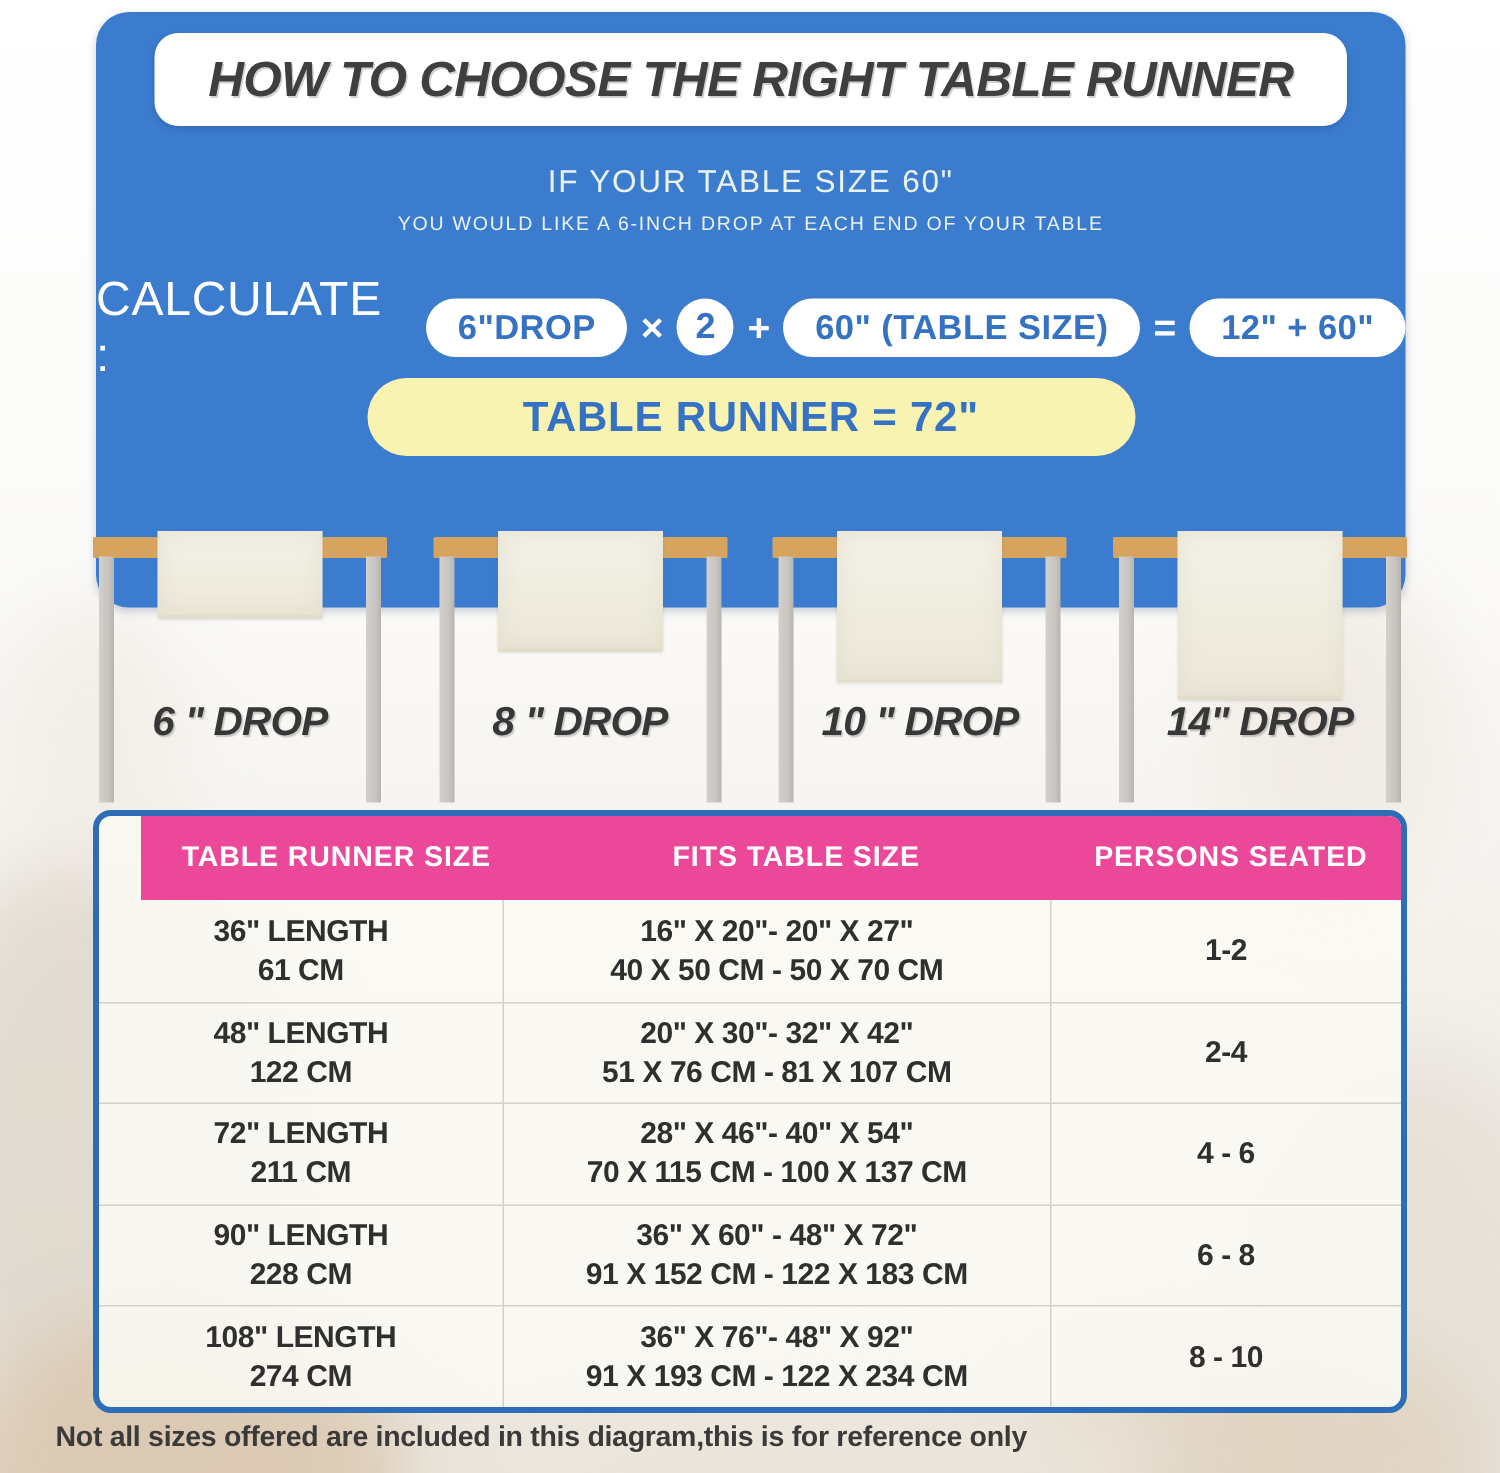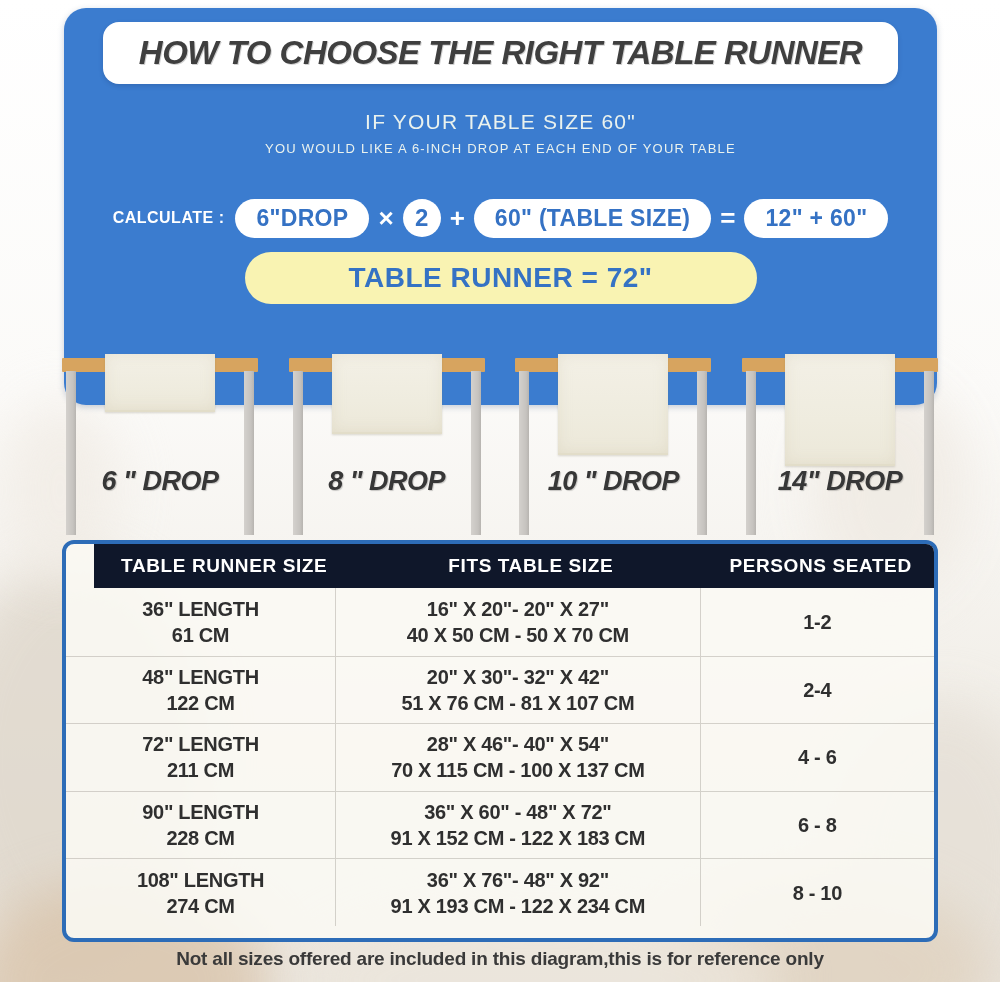"CALCULATE :" .calc-label { font-size: 16px -> 32px; font-weight: bold -> normal }
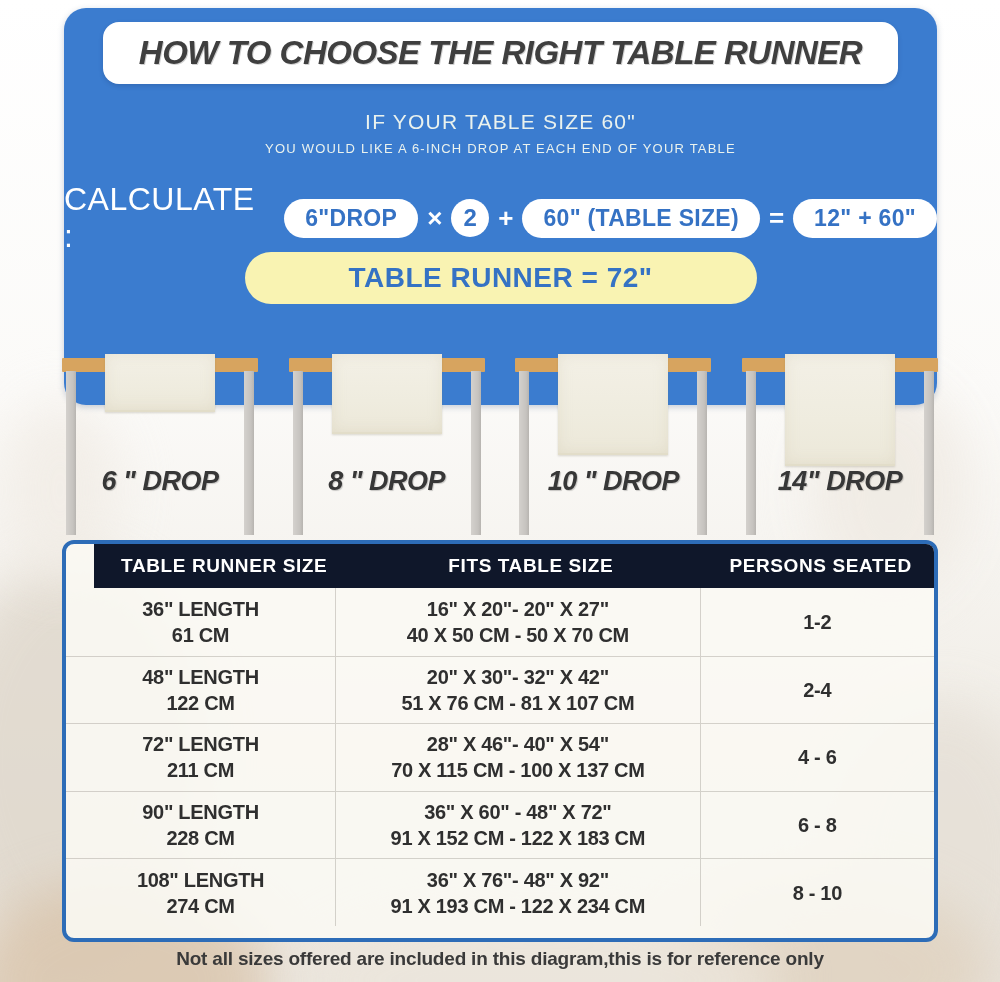"TABLE RUNNER SIZE" .thead { background: #0f172a -> #ec4899; height: 44px -> 56px }
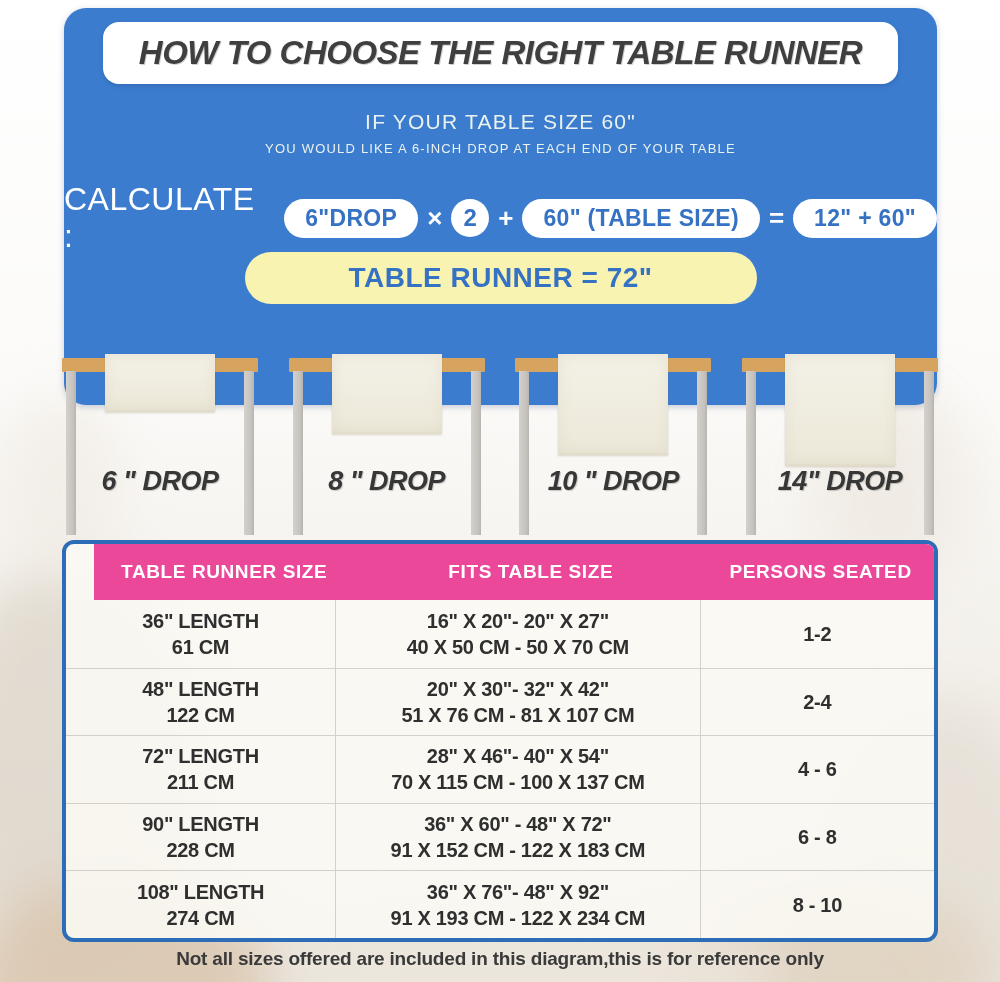"Not all sizes offered are" .footer-note { padding-left: none -> 37px; text-align: center -> none }
